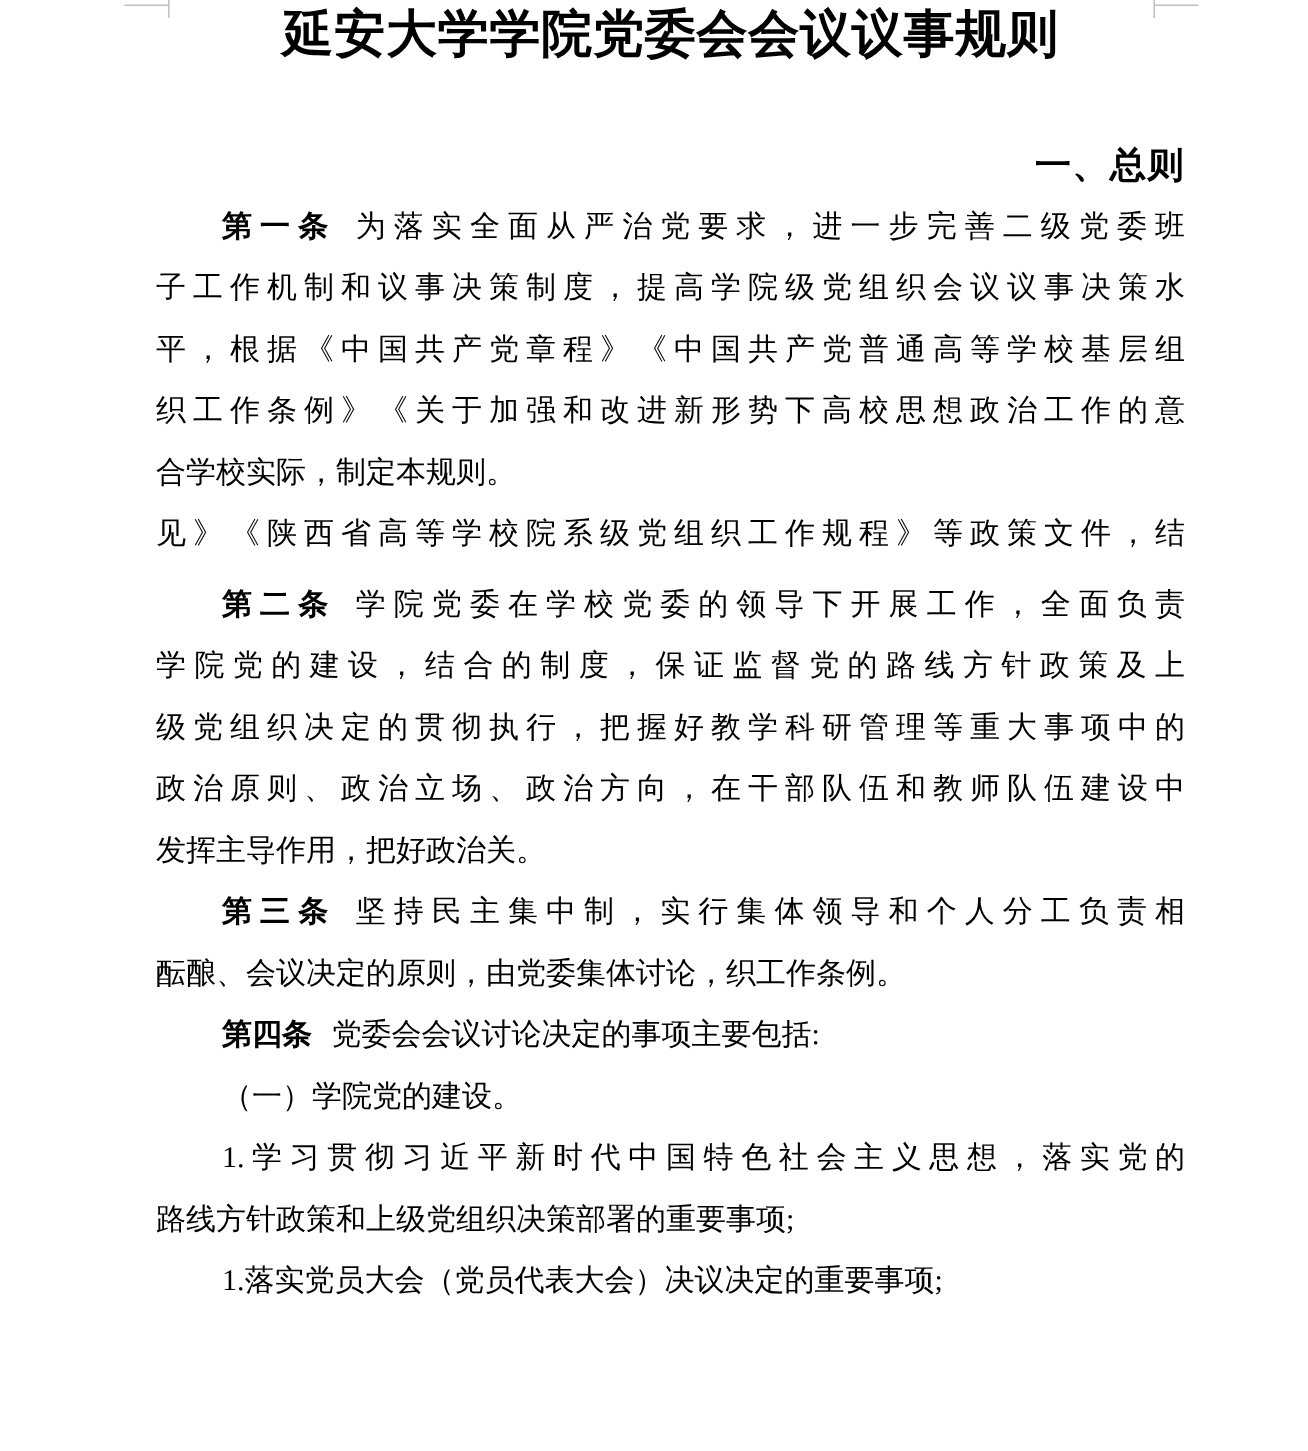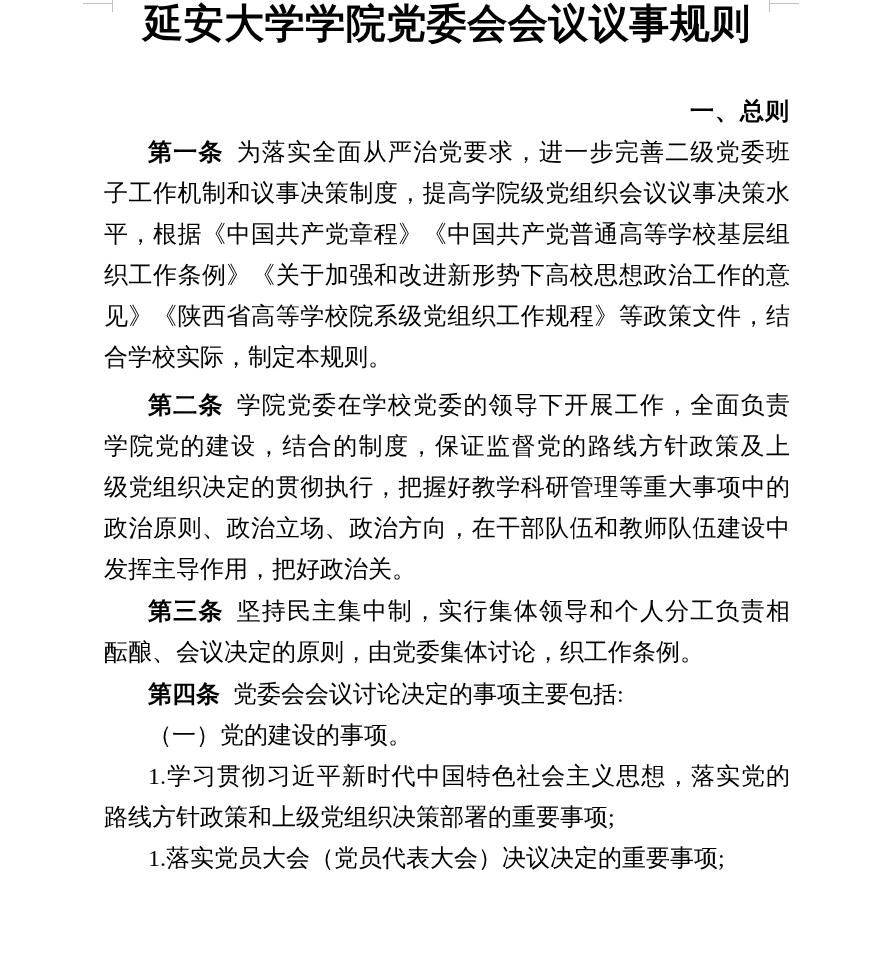"延安大学学院党委会会议议事规则" .doc-title { font-size: 40px -> 34px }
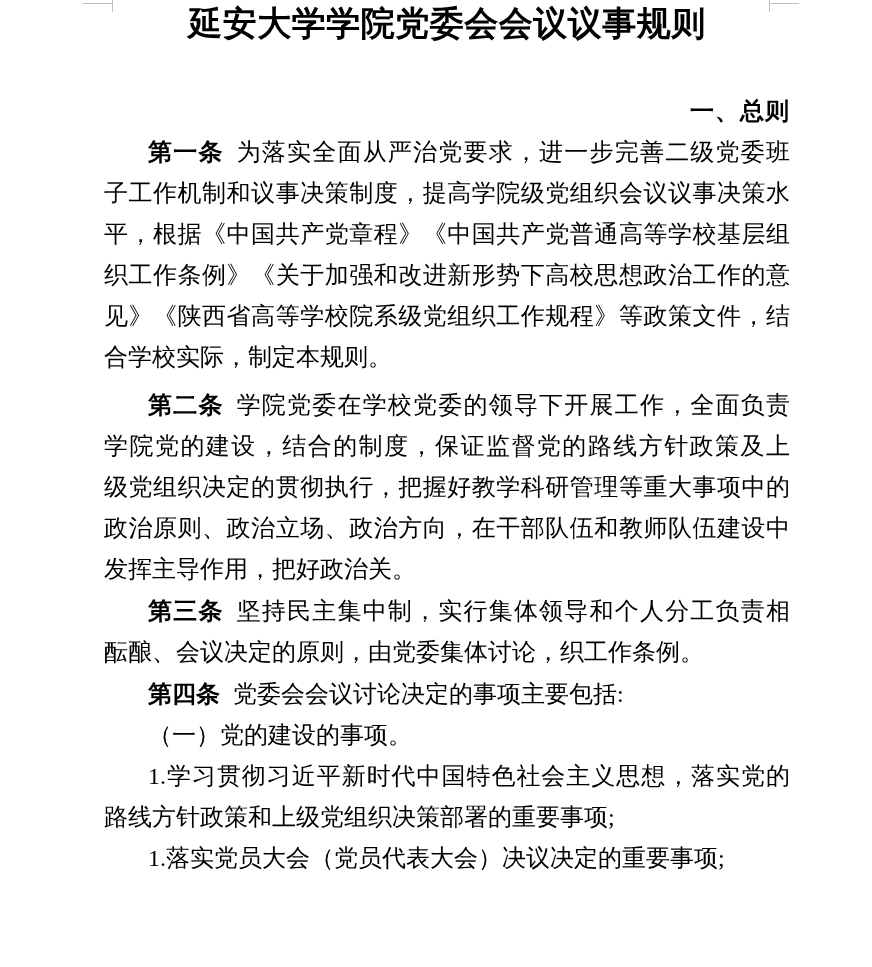"第一条 为落实全面从严治党要求，进一步完善二级党委班" .line { font-size: 24px -> 20px }
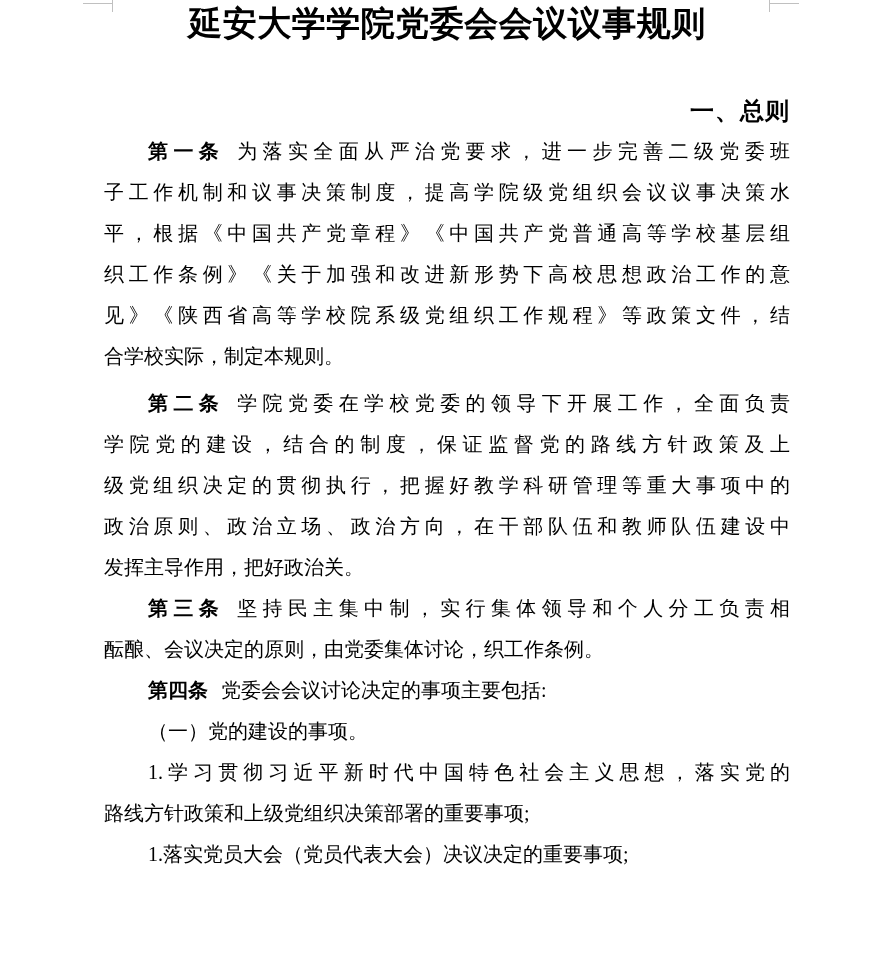"见》《陕西省高等学校院系级党组织工作规程》等政策文件，结" div.line { order: before "合学校实际，制定本规则。" -> after "合学校实际，制定本规则。" }
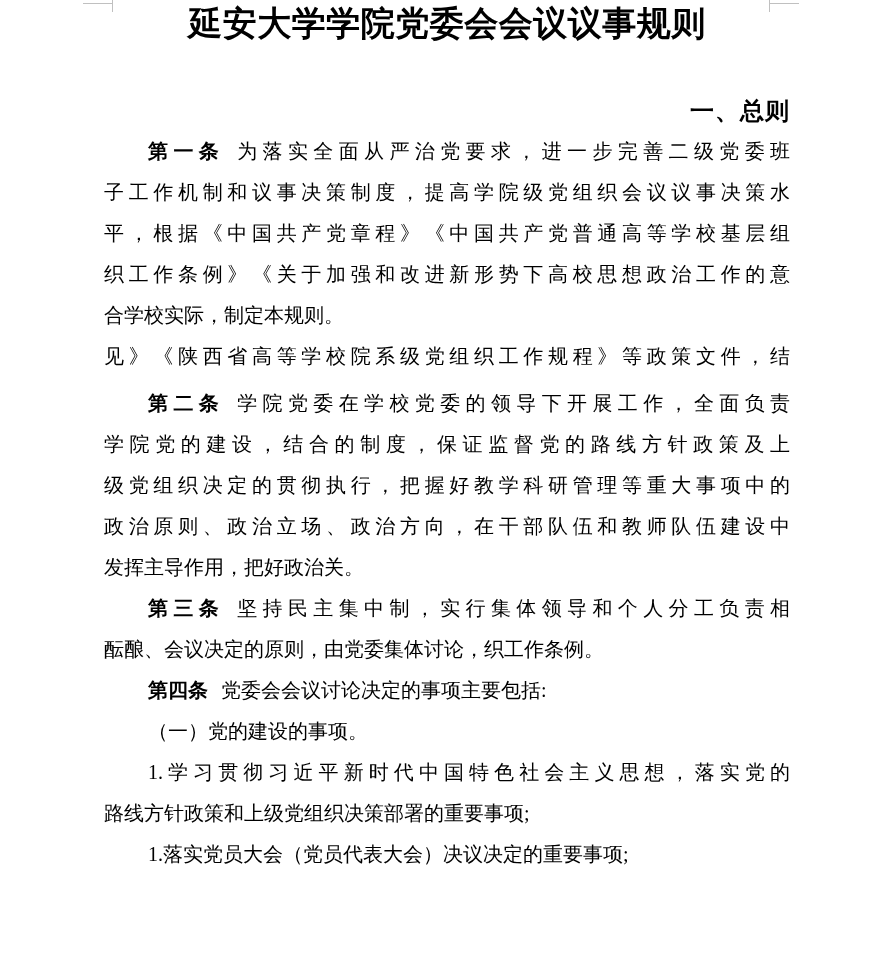"（一）党的建设的事项。" div.line { text: 党的建设的事项 -> 学院党的建设 }
